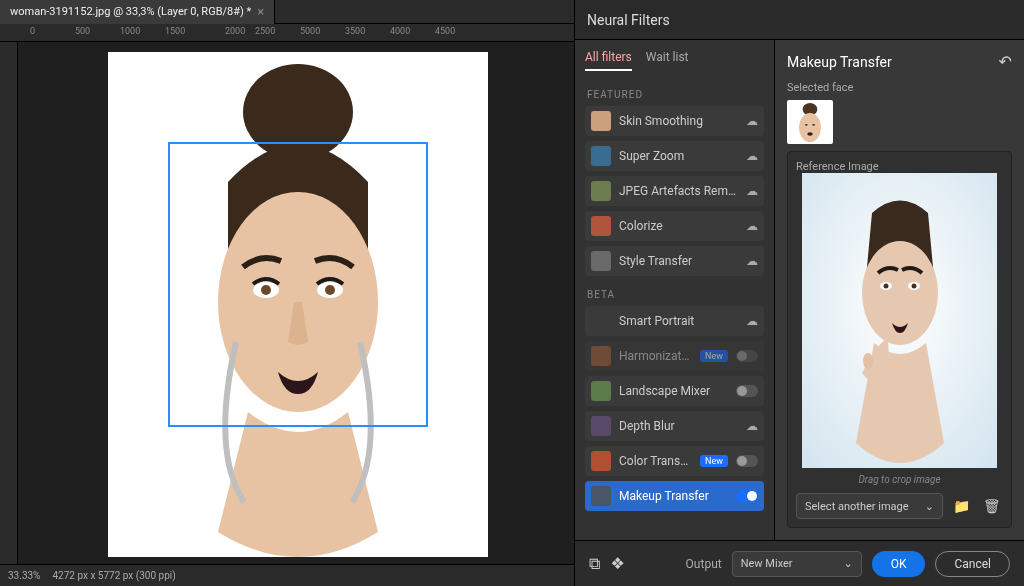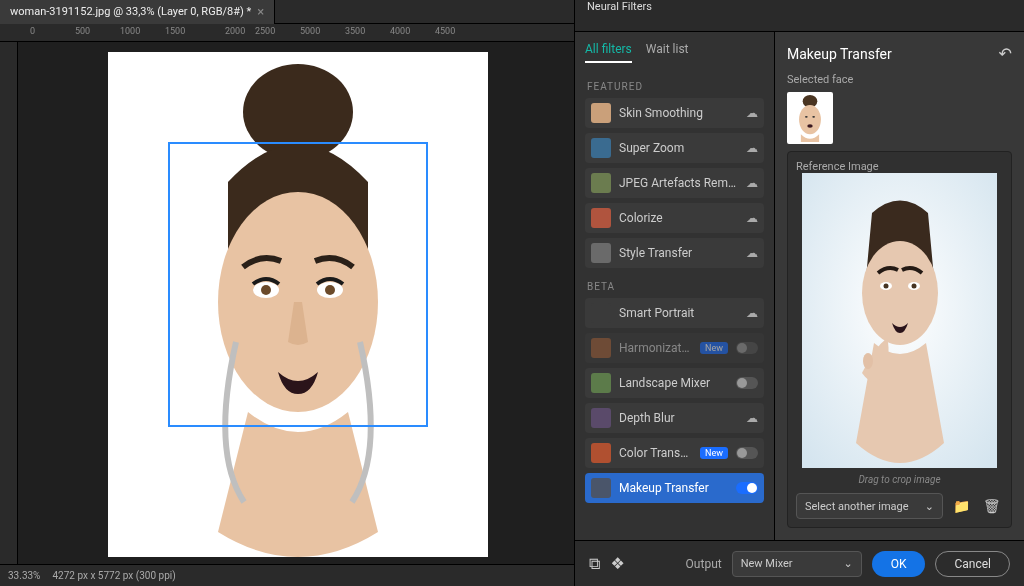"Neural Filters" .panel-header { align-items: none -> center; font-size: 11px -> 14px; height: 32px -> 40px }
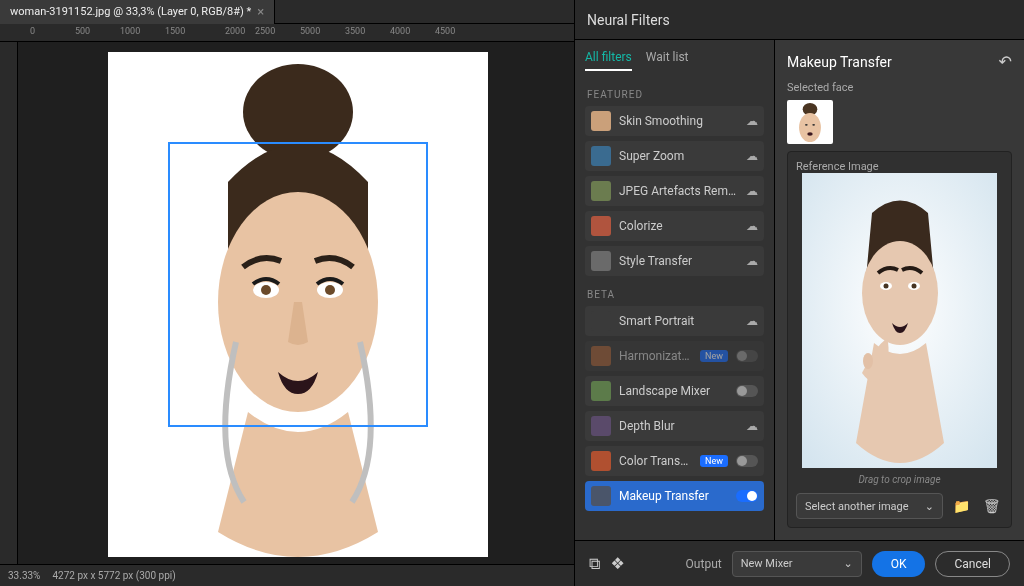"All filters" .filter-tab.active { color: #14b8a6 -> #fca5a5 }
